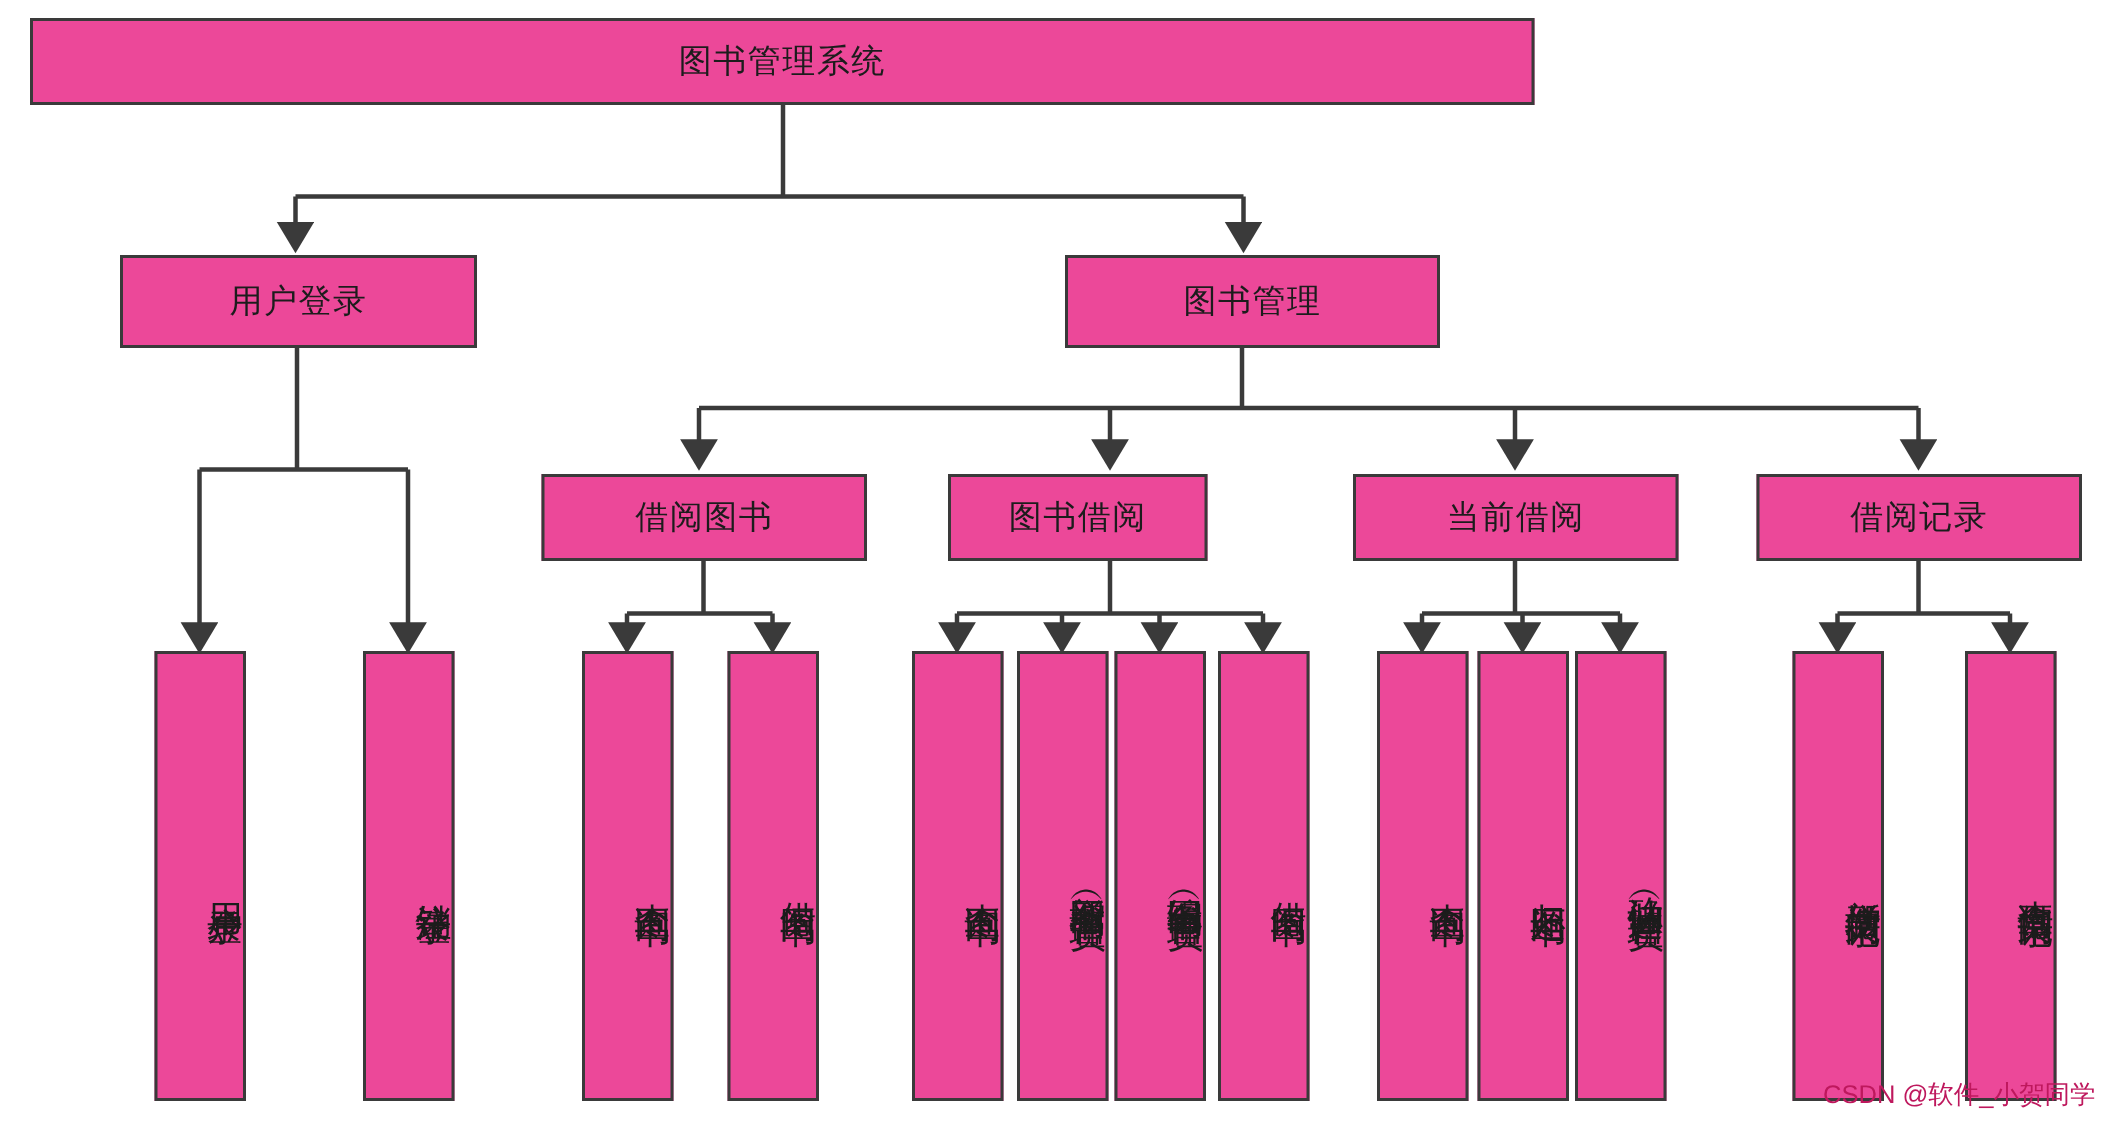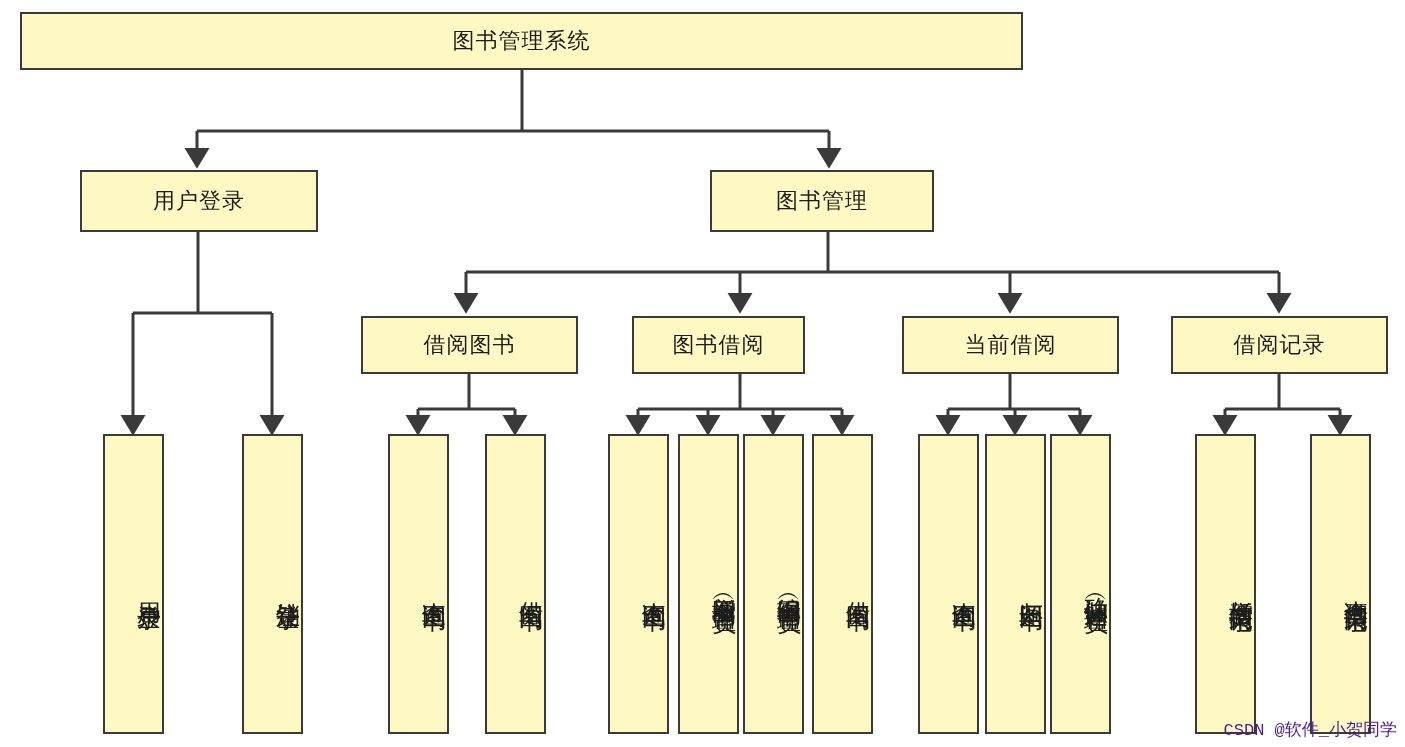"图书管理系统" .node { background: #fef9c3 -> #ec4899 }
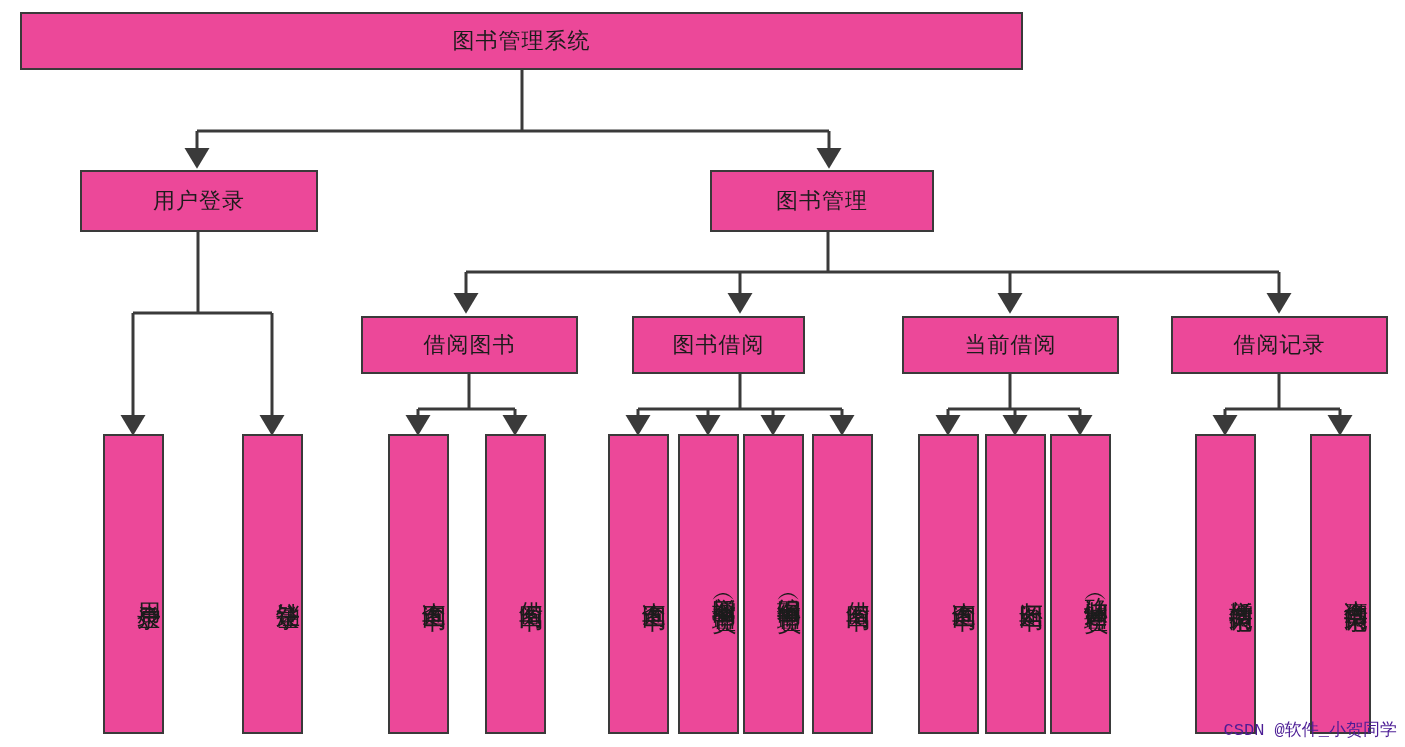"图书管理" div.node { width: 224px -> 250px }
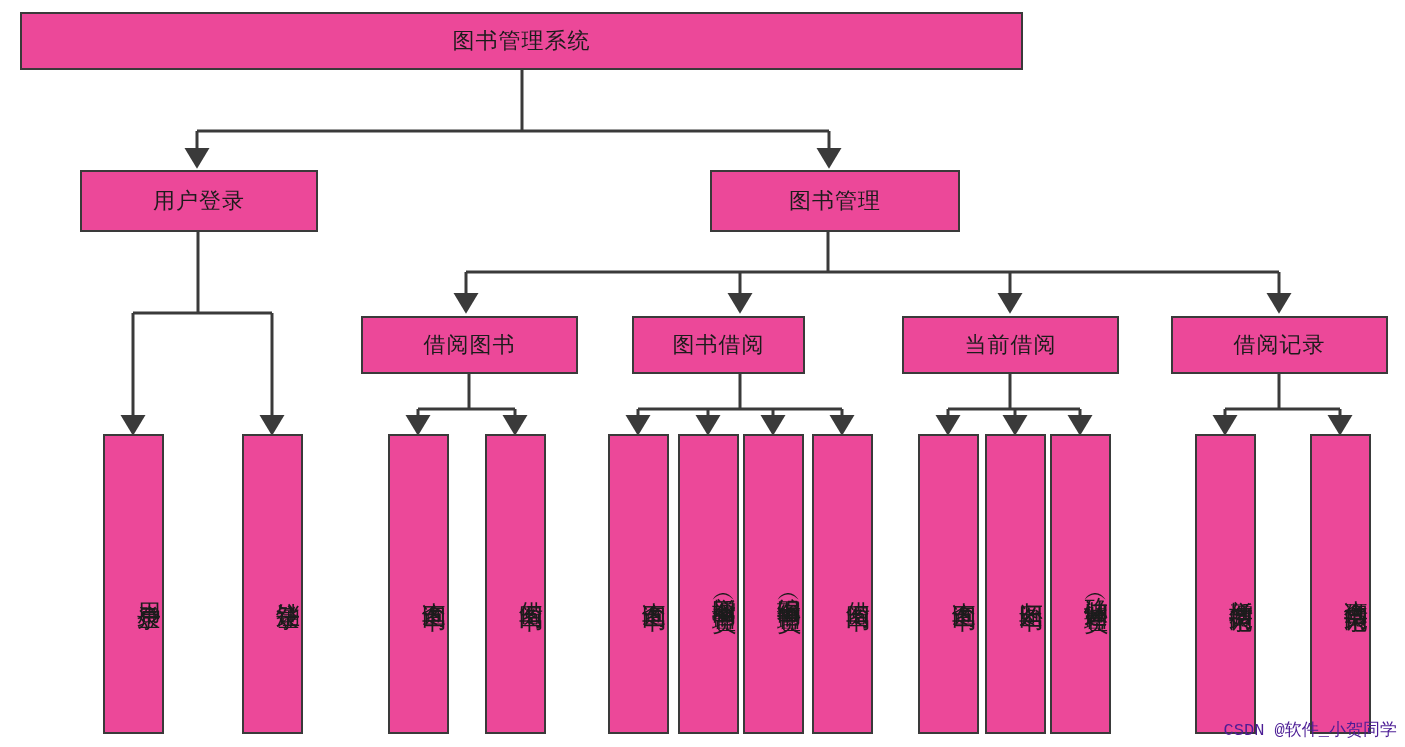"CSDN @软件_小贺同学" .watermark { color: #4c1d95 -> #be185d; font-family: Liberation Mono, monospace -> Liberation Sans, sans-serif }
